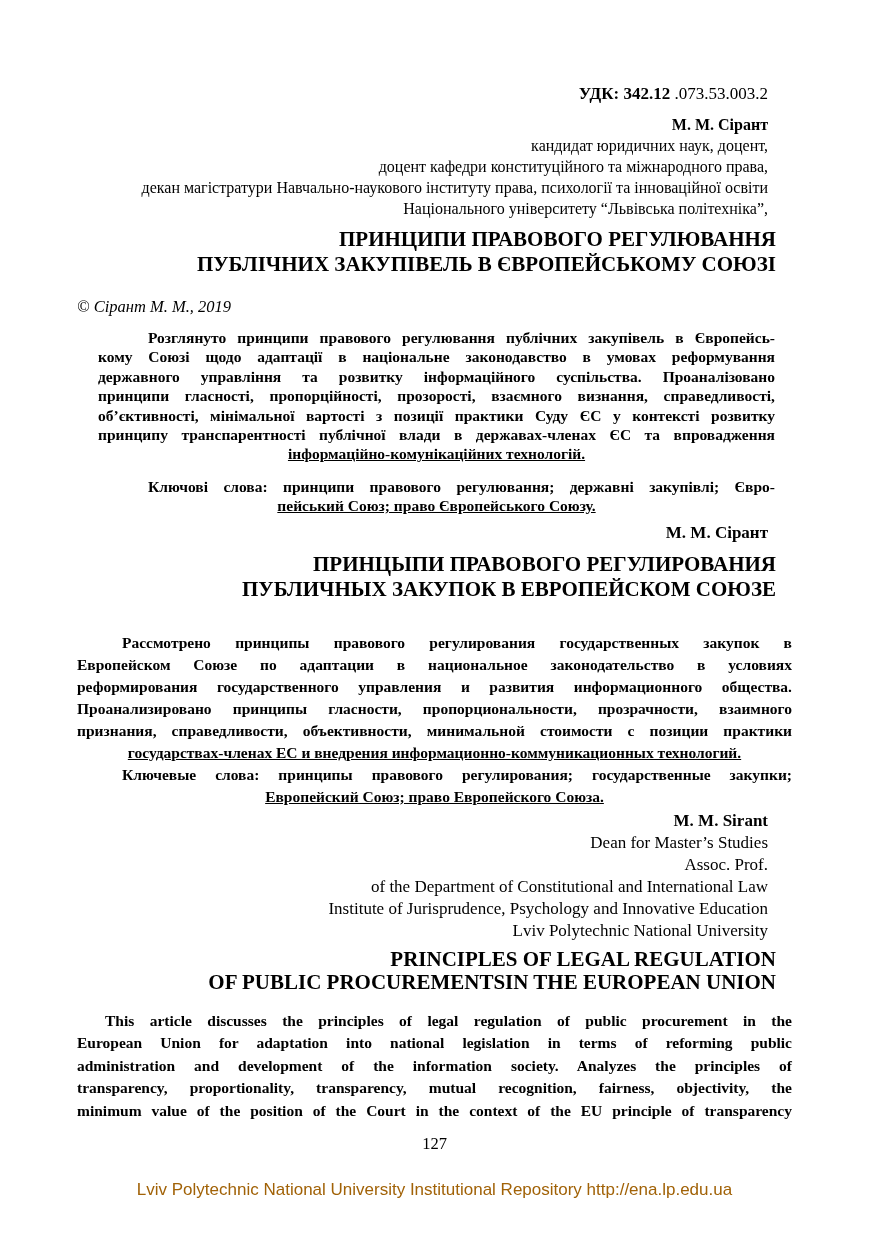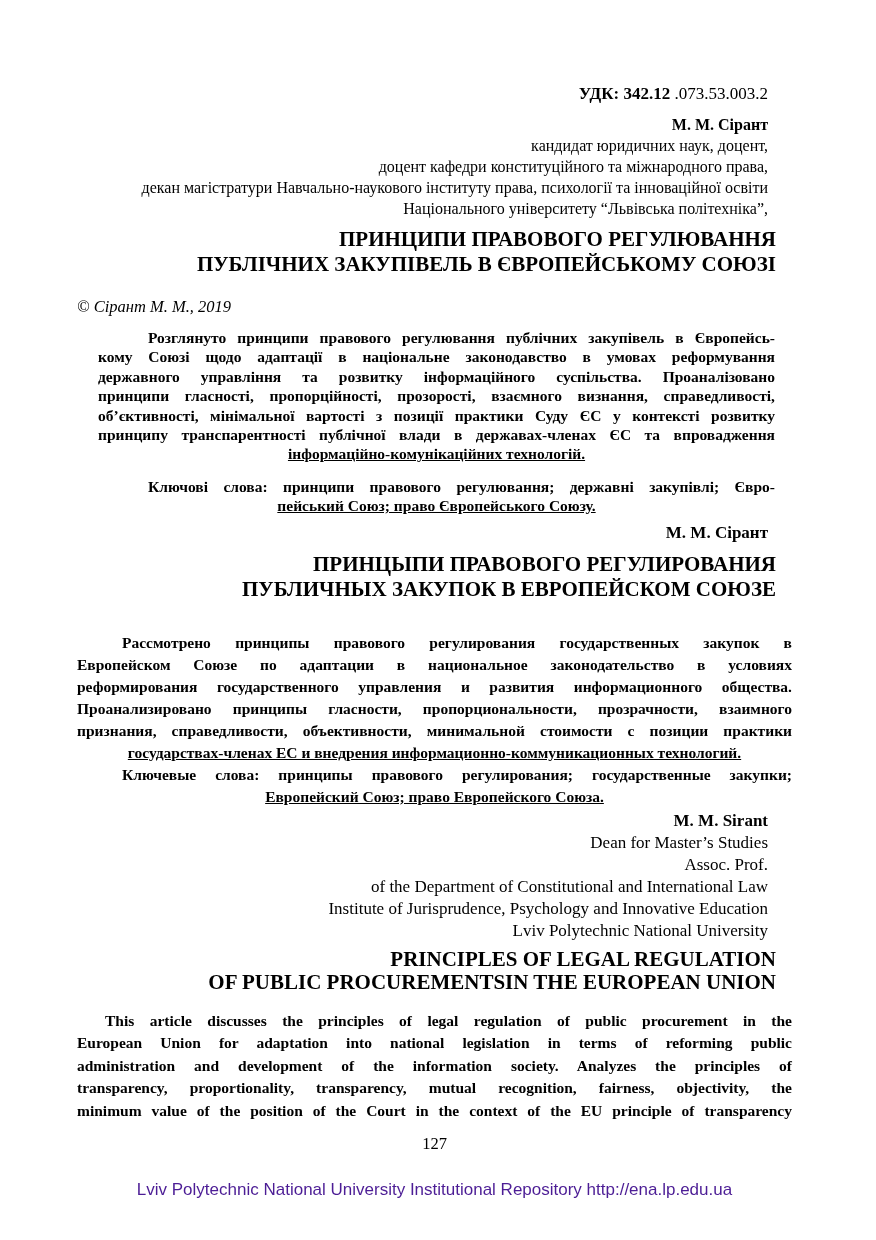"Lviv Polytechnic National University Institutional" .footer { color: #4c1d95 -> #a16207 }
